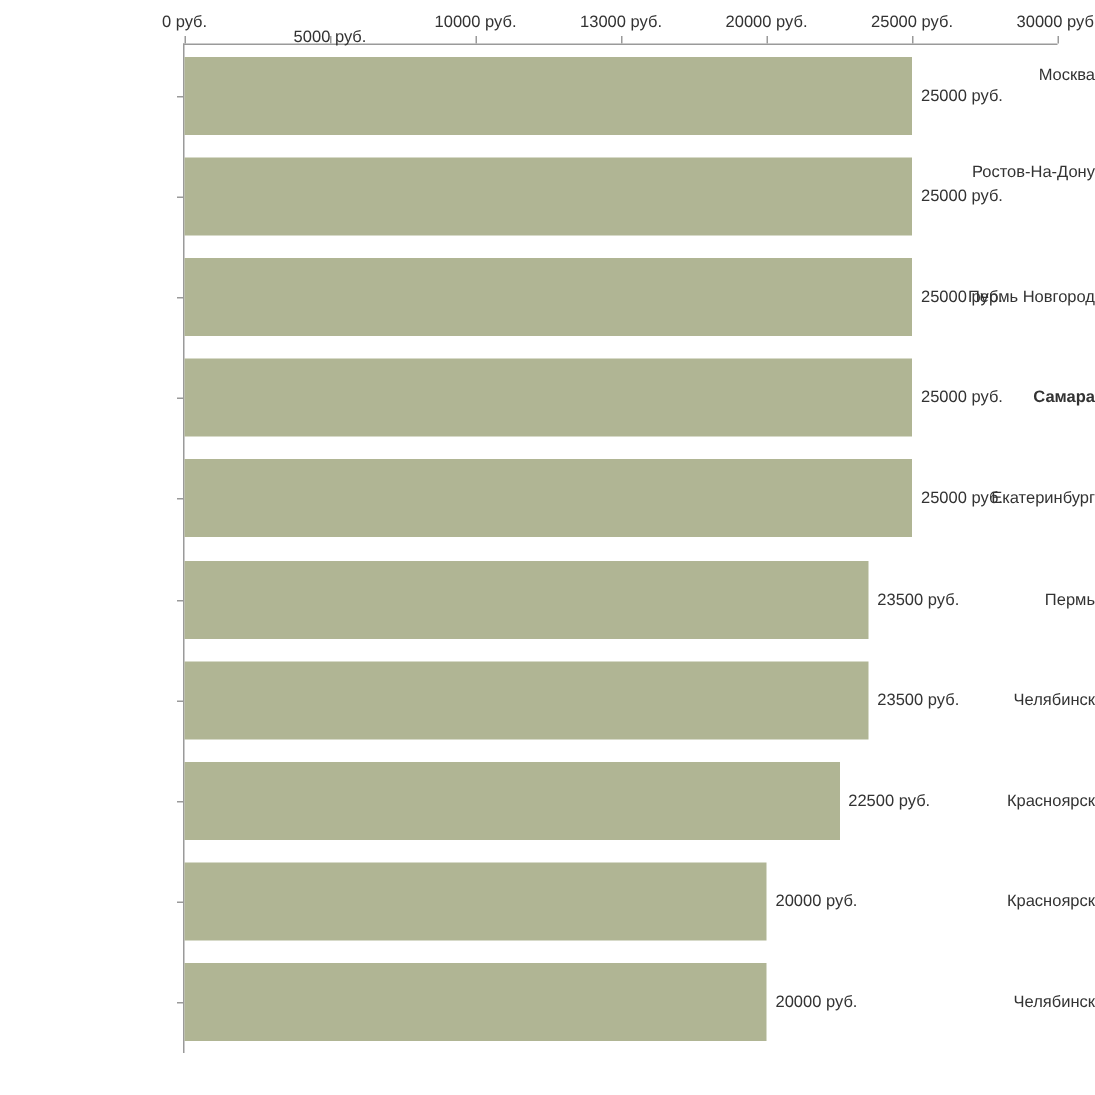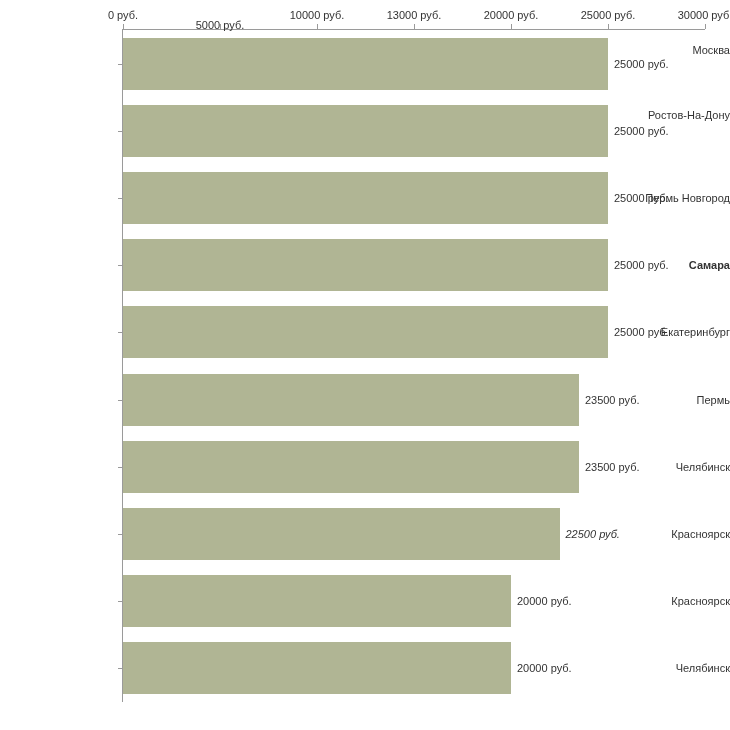"22500 руб." div.bar-value { font-style: italic -> none }
